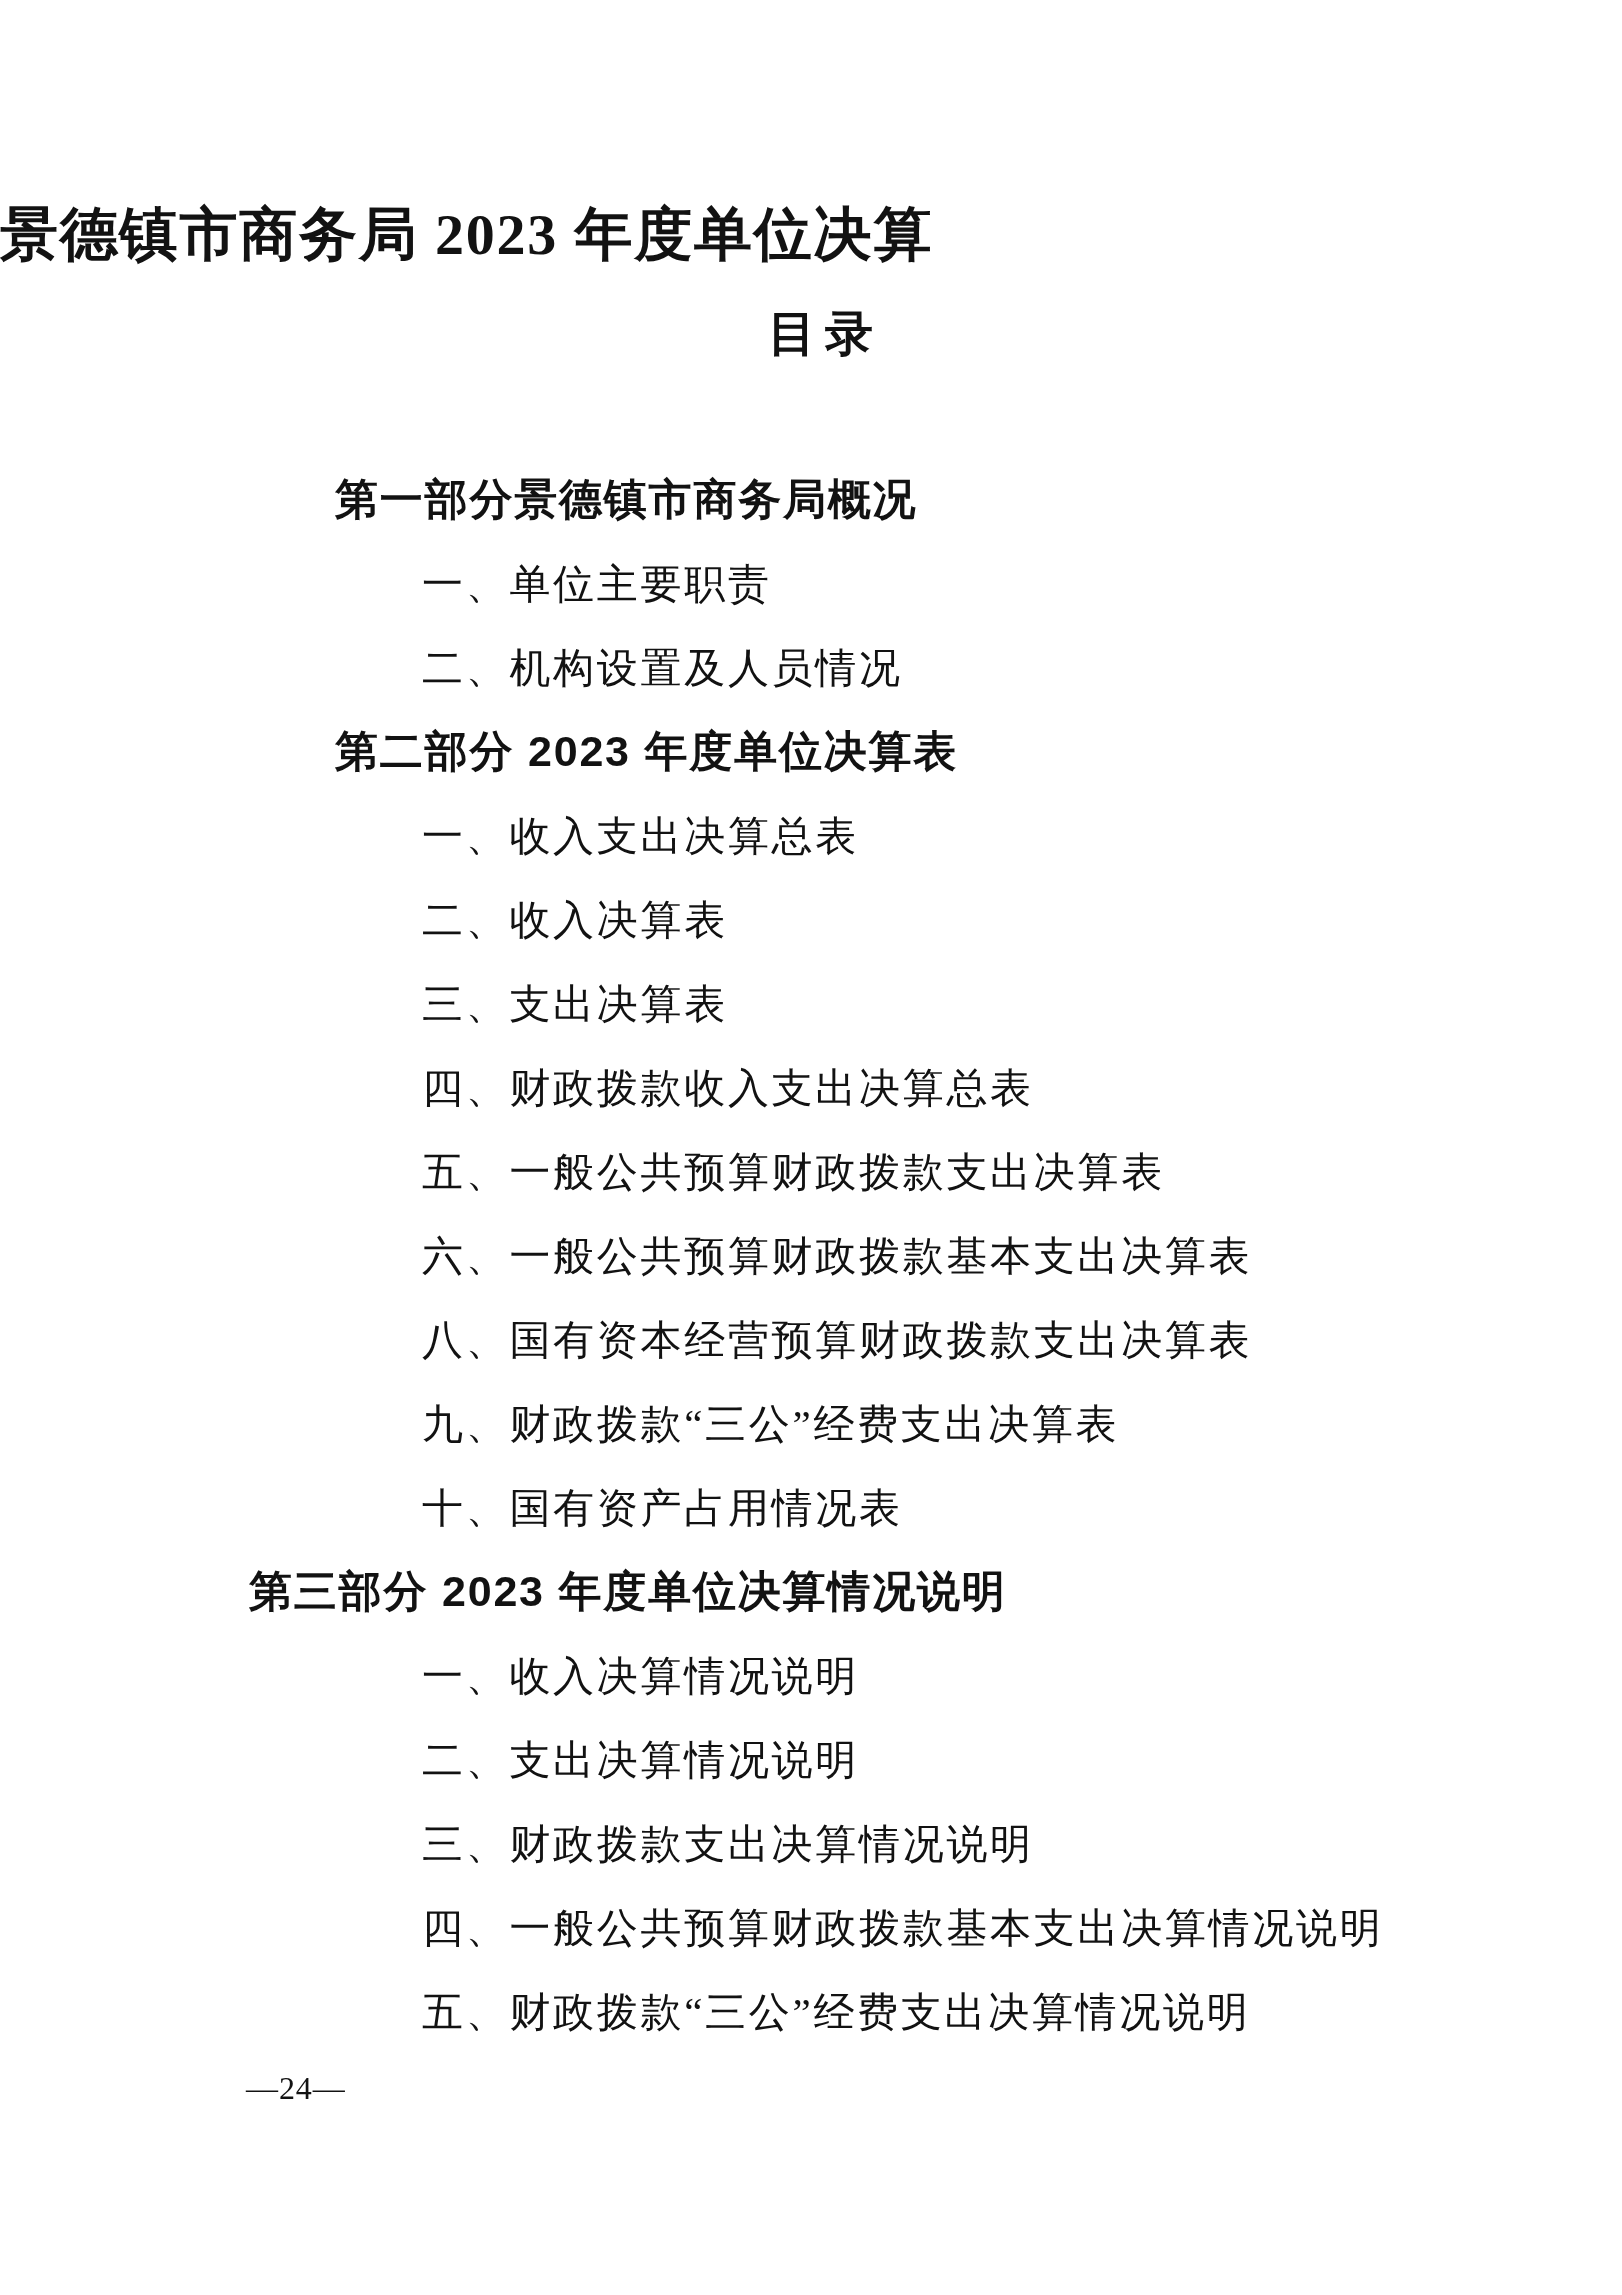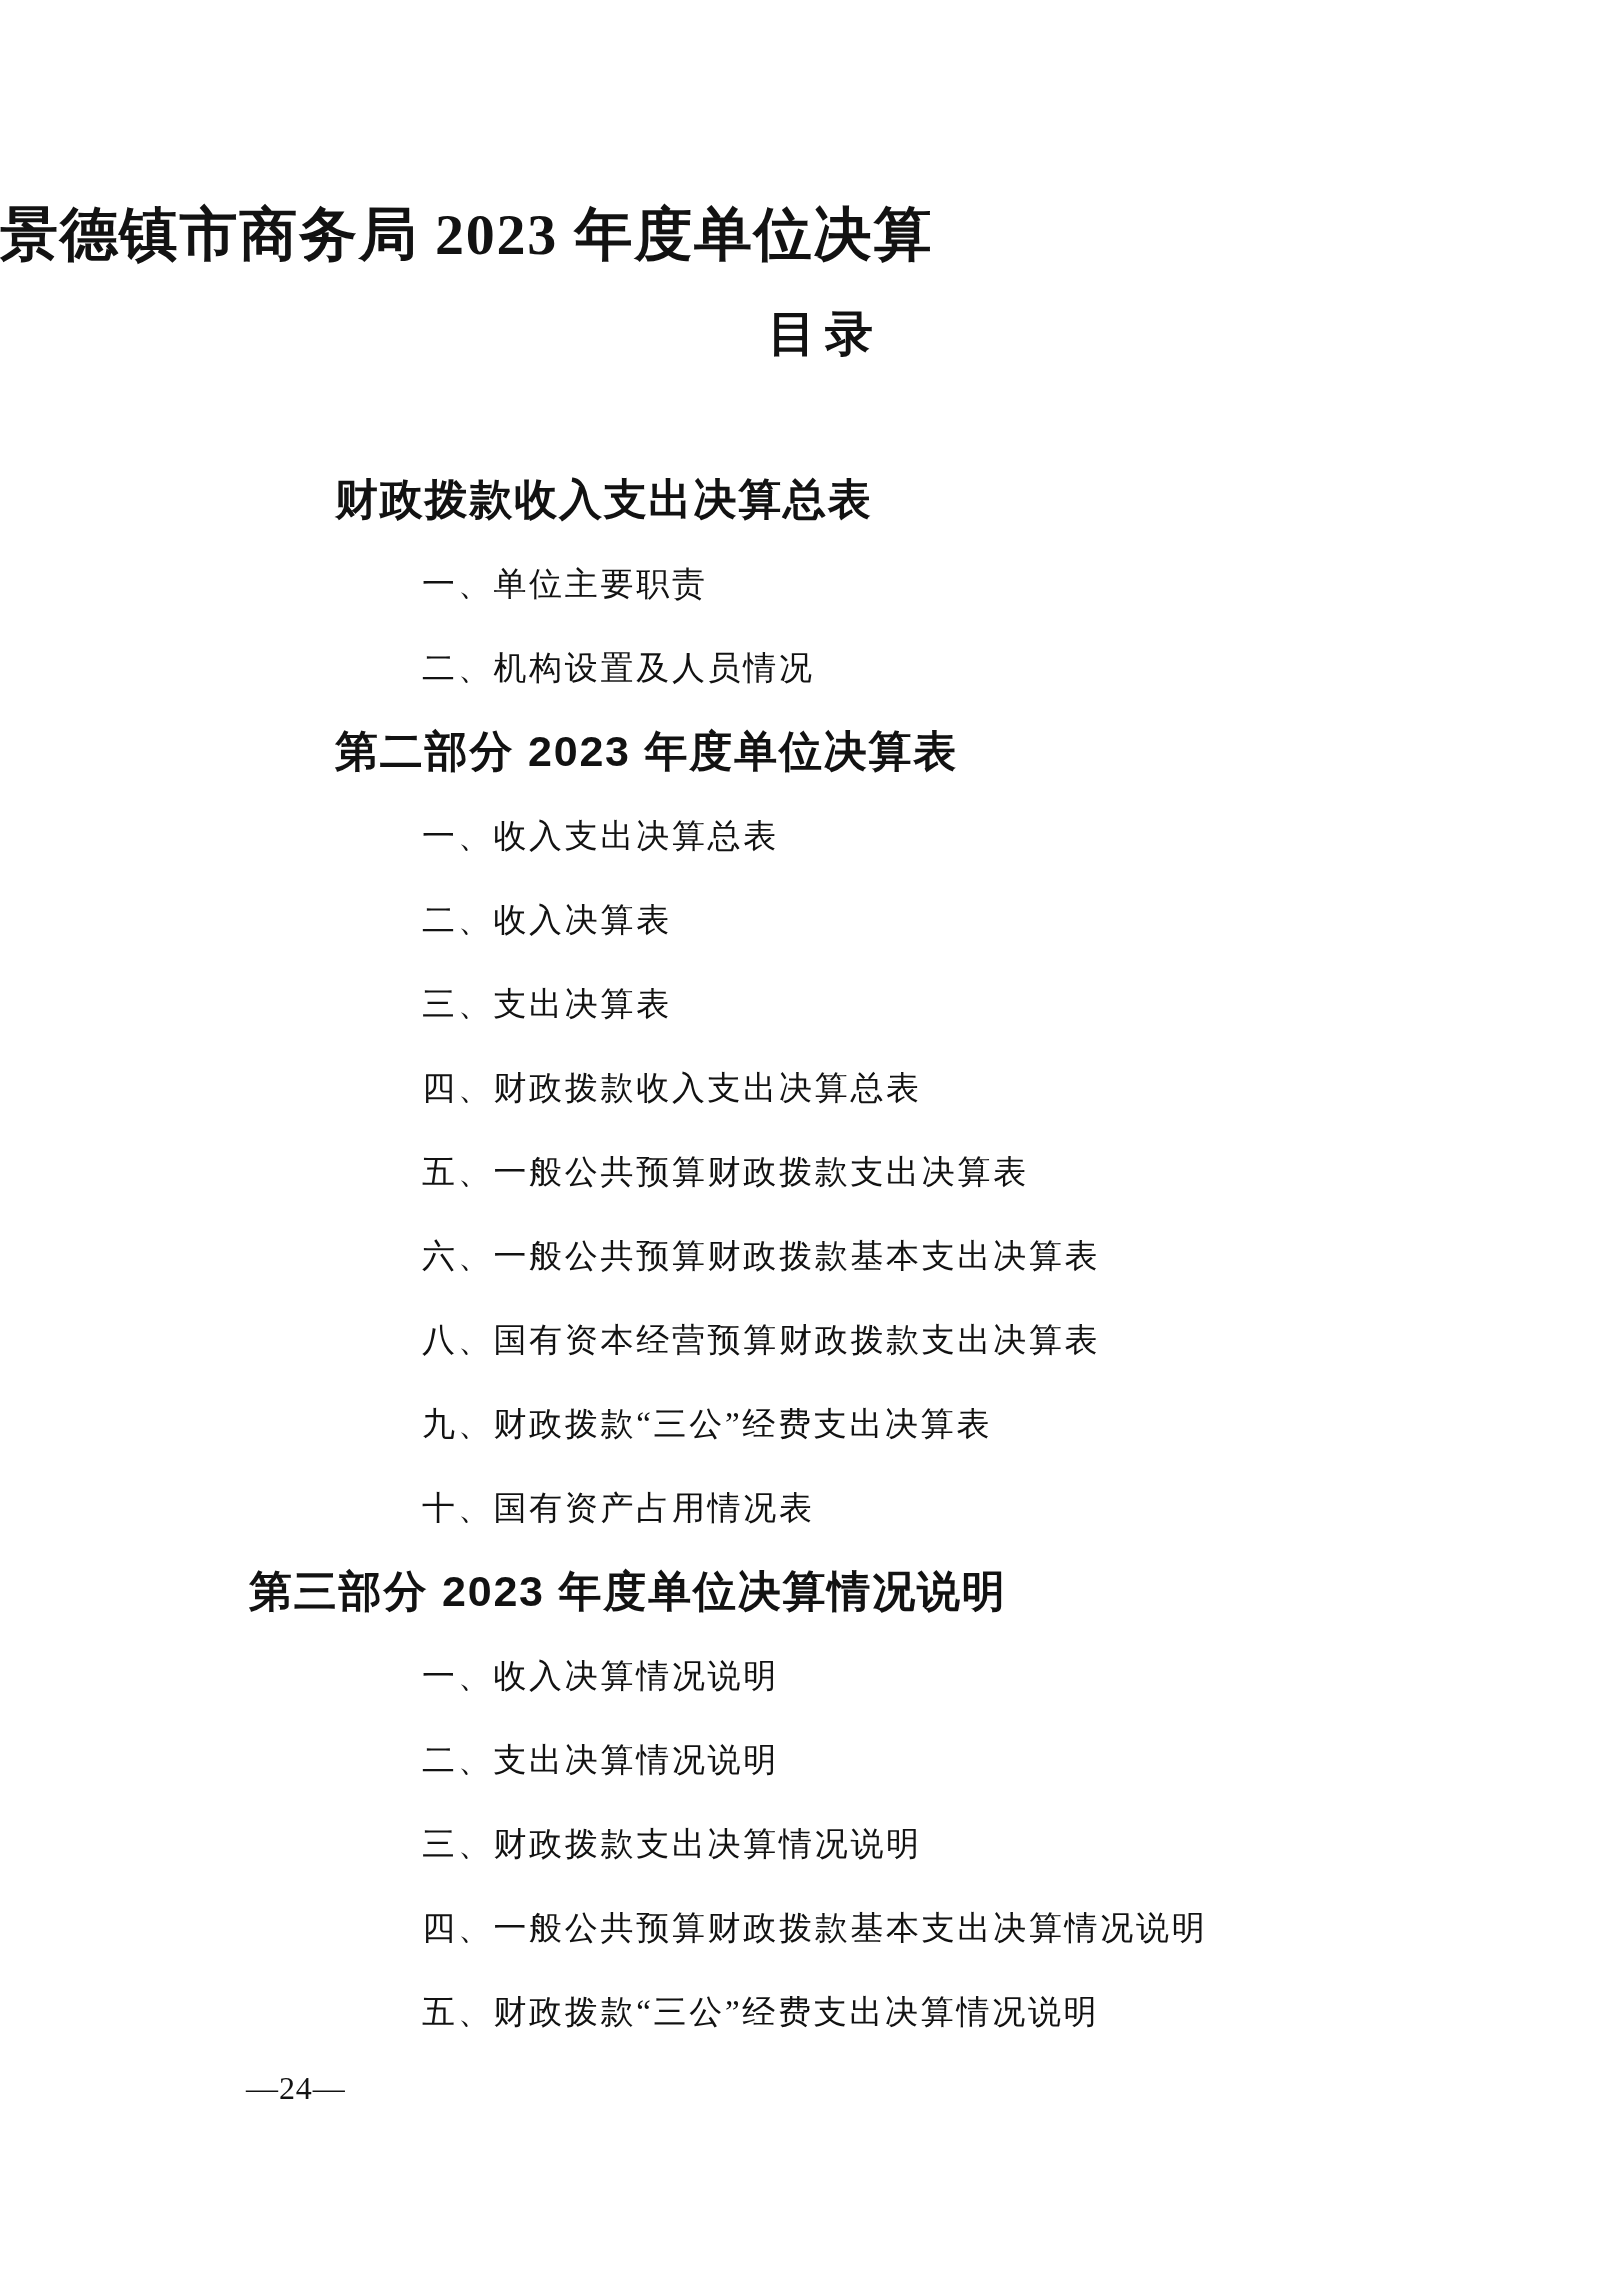"财政拨款收入支出决算总表" span.toc-heading { text: 财政拨款收入支出决算总表 -> 第一部分景德镇市商务局概况 }
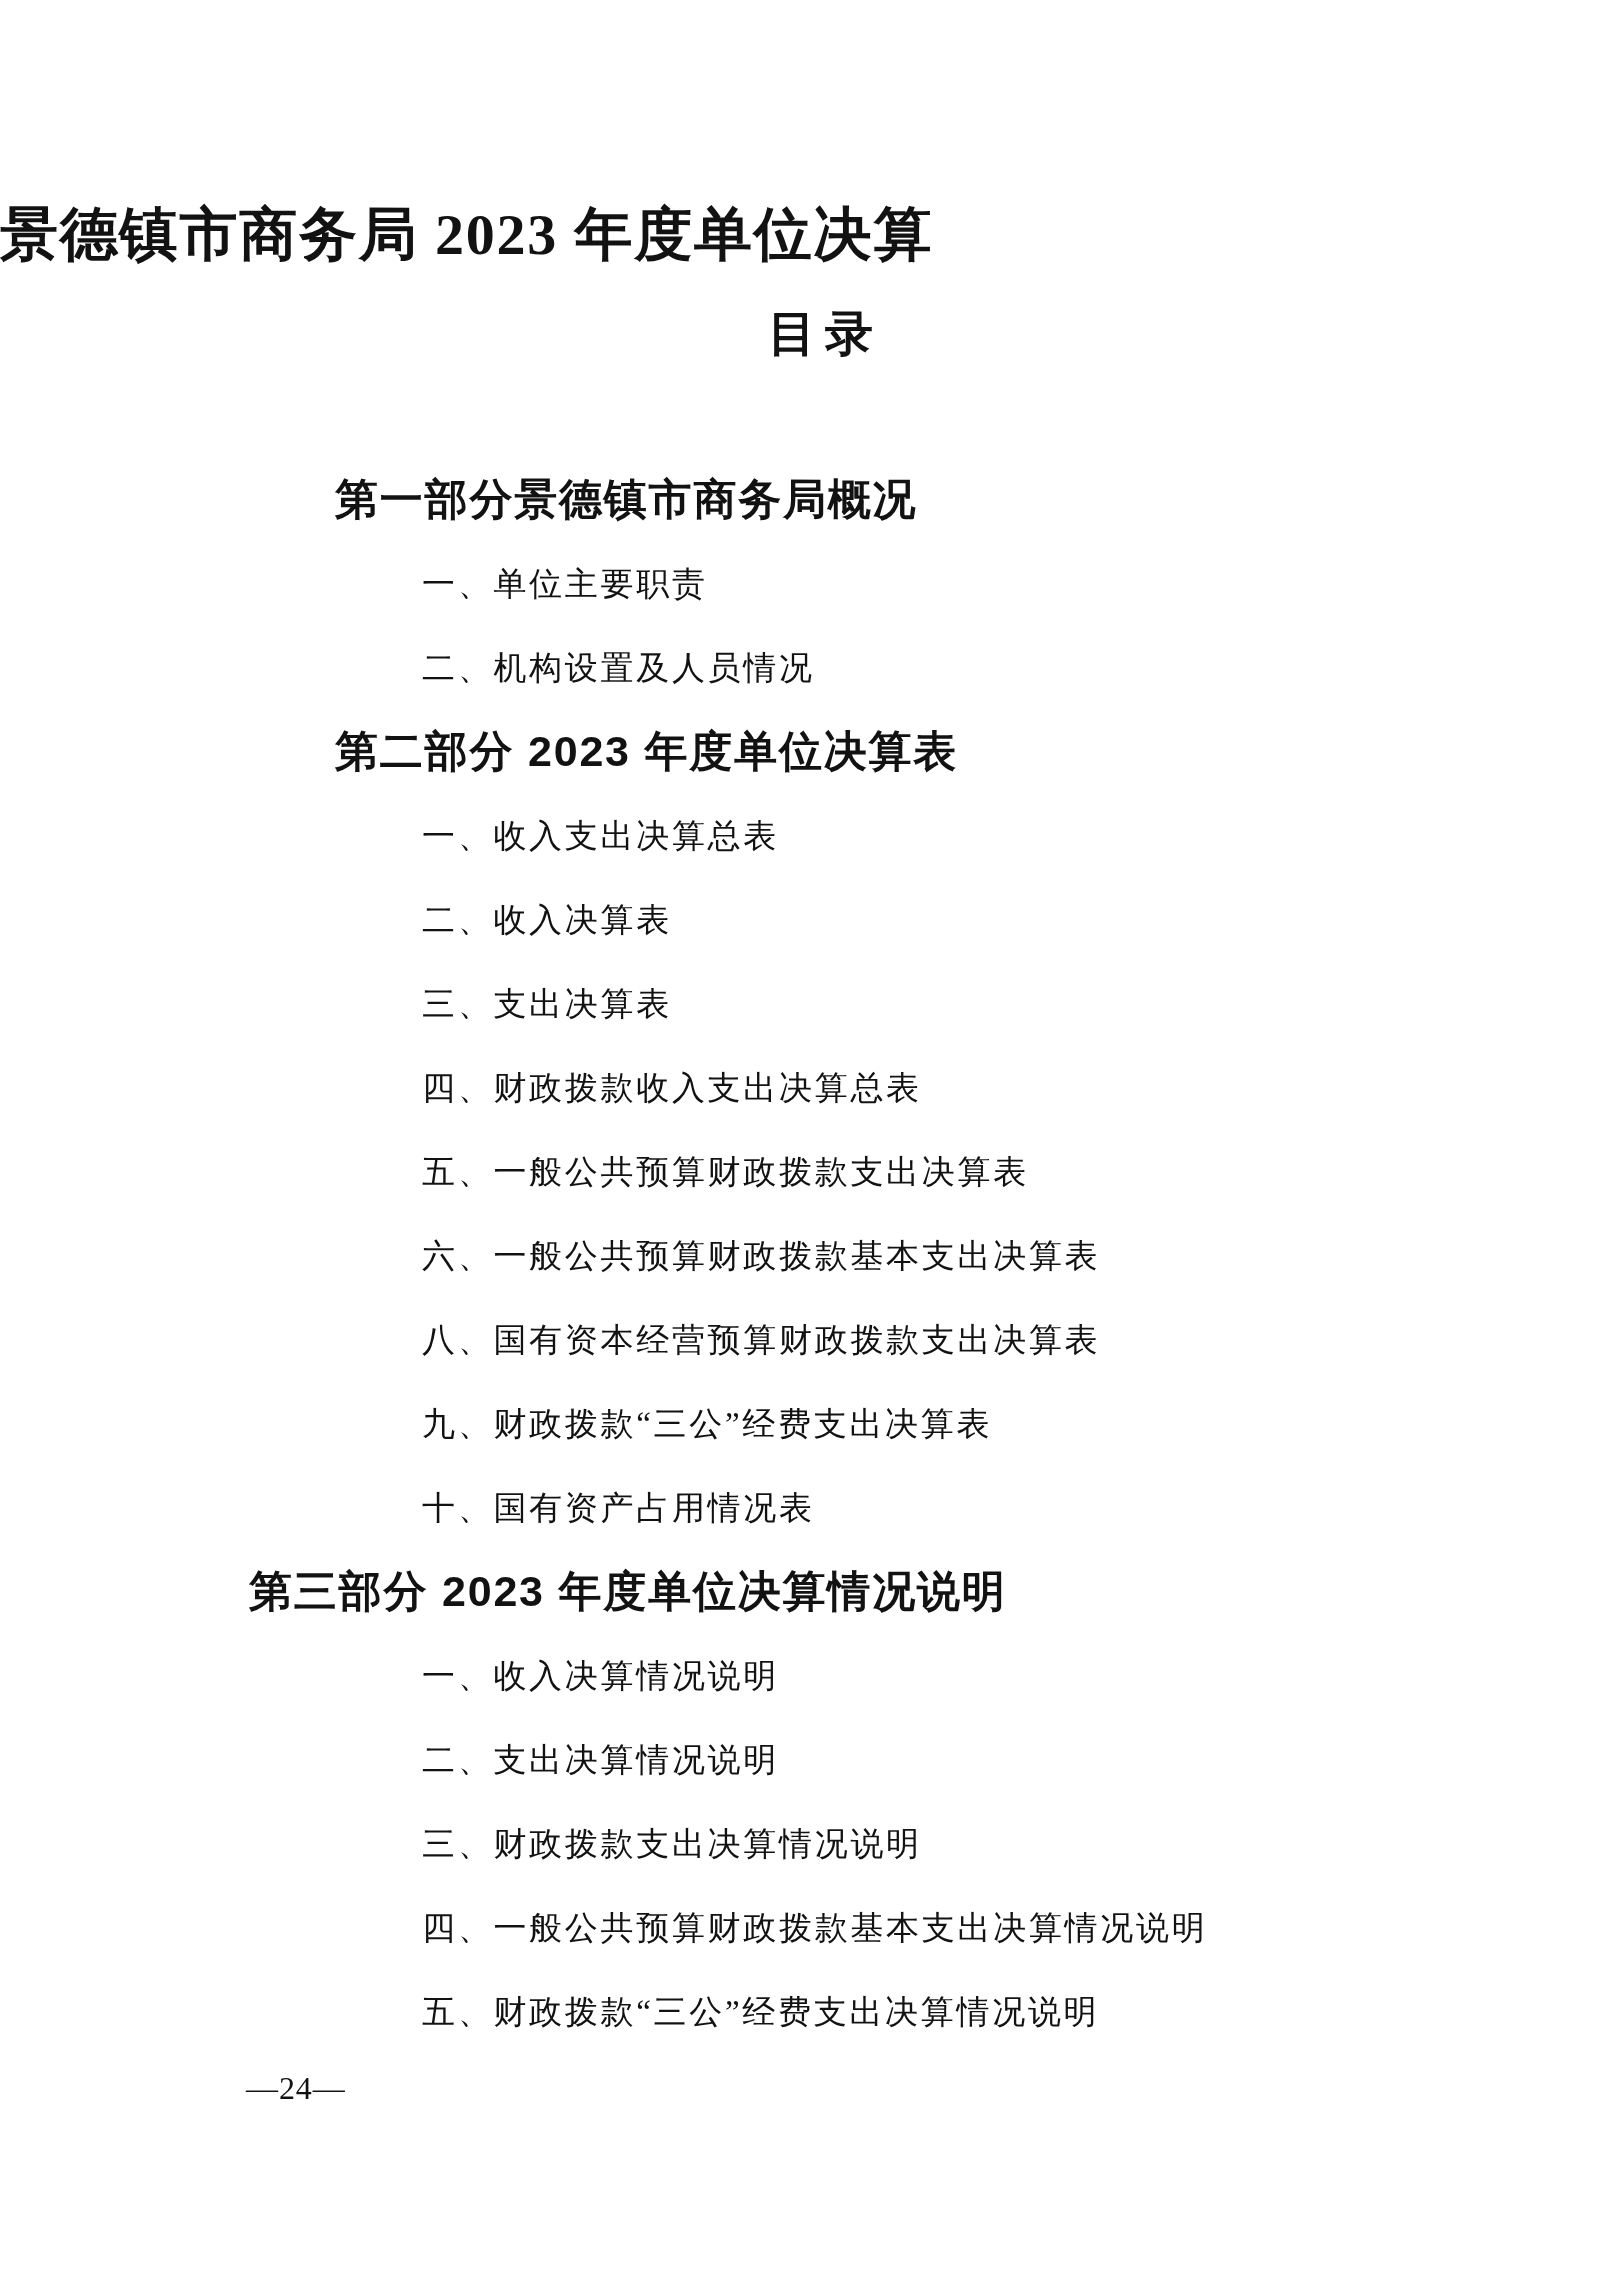"一、单位主要职责" .toc-item { font-size: 33px -> 41px }
